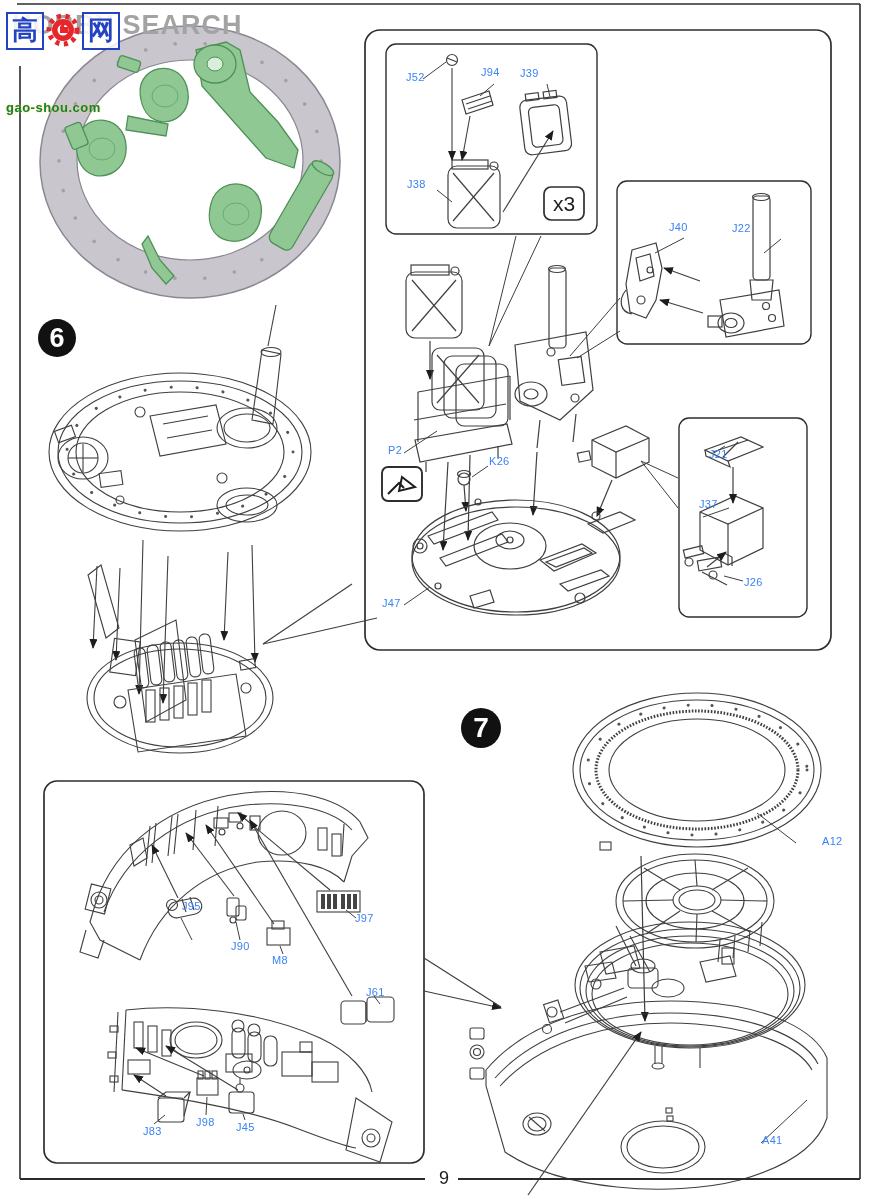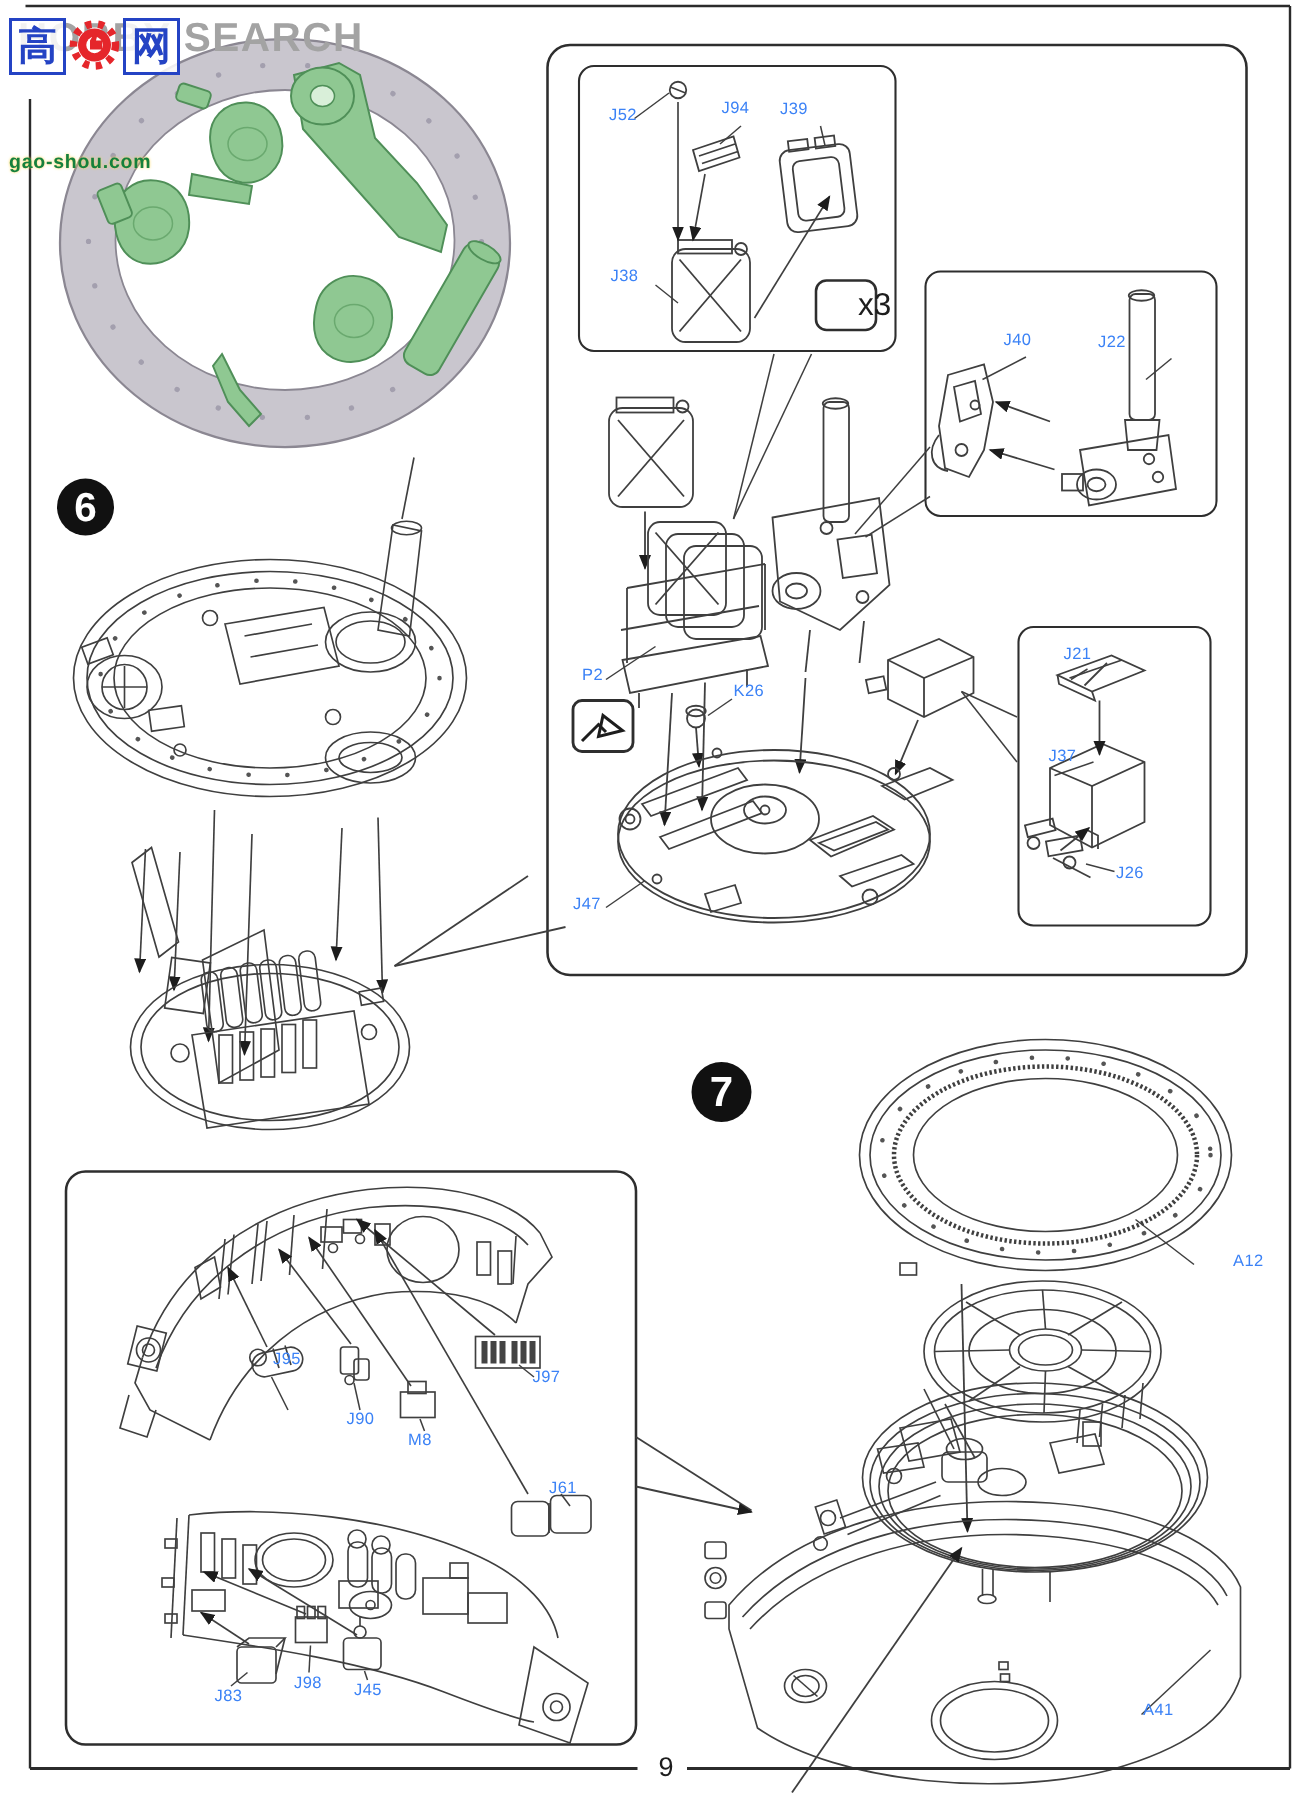"x3" .mult { left: 572px -> 544px; text-align: none -> center }
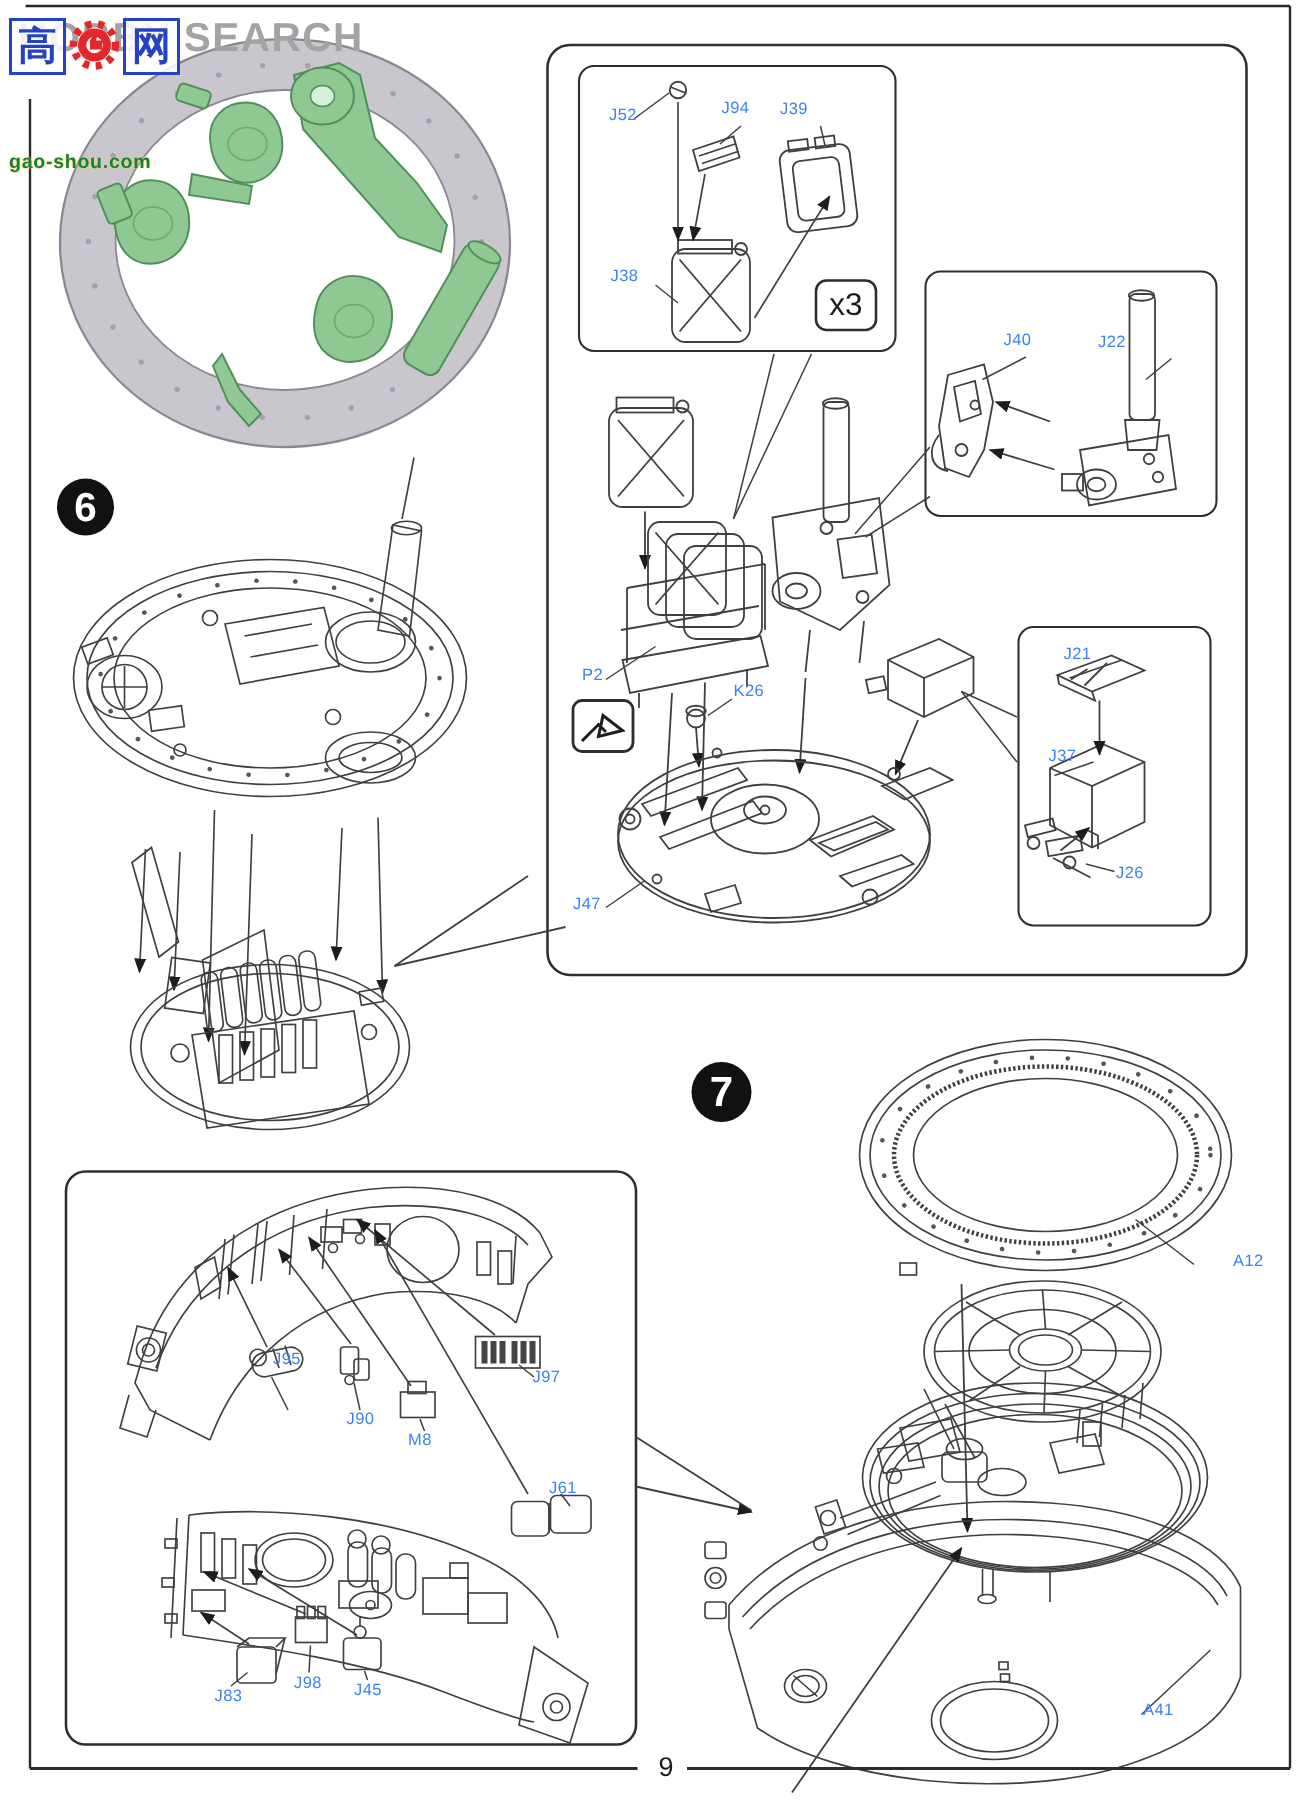"J21" div.pl { top: 430px -> 448px }
